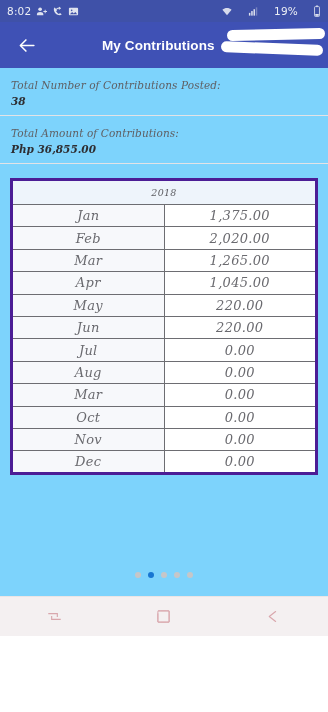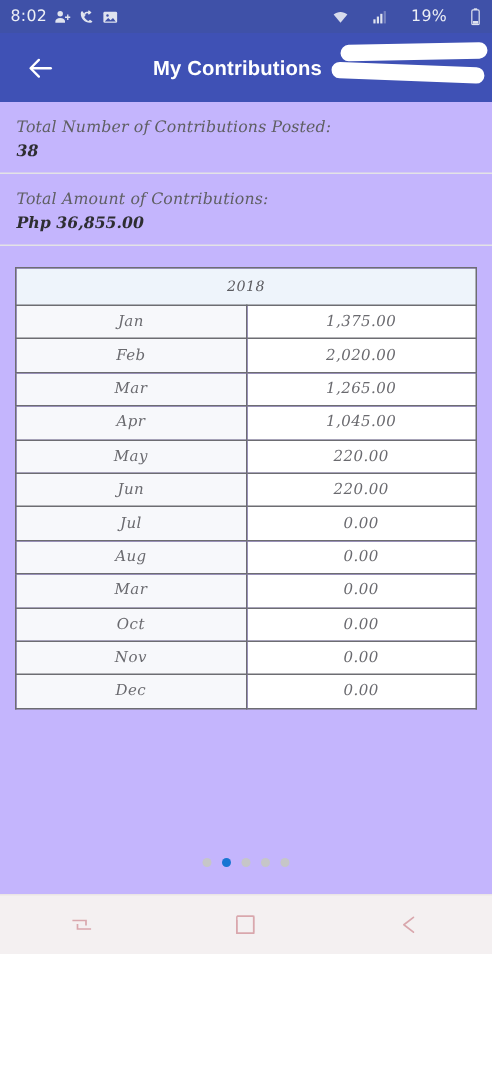"Total Number of Contributions Posted:" .content { background: #c4b5fd -> #7dd3fc }
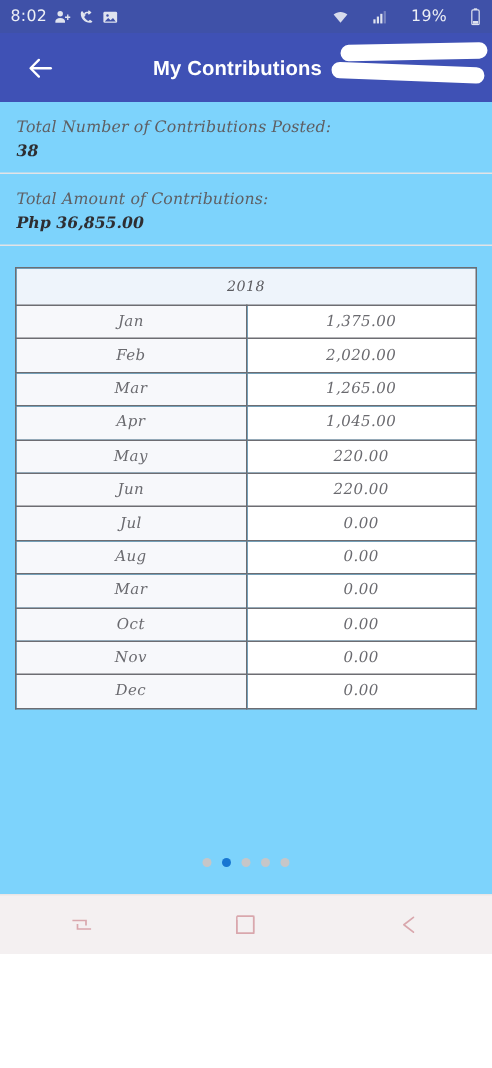"2018" table.contrib { border: 1px solid #4c1d95 -> 3px solid #4c1d95 }
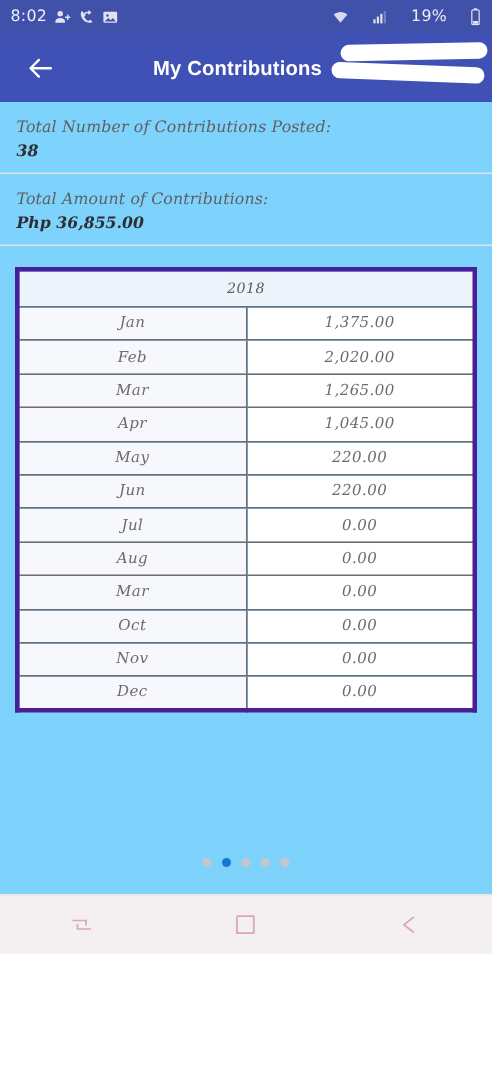"Jan" table.contrib th, table.contrib td { font-size: 10px -> 13px }
